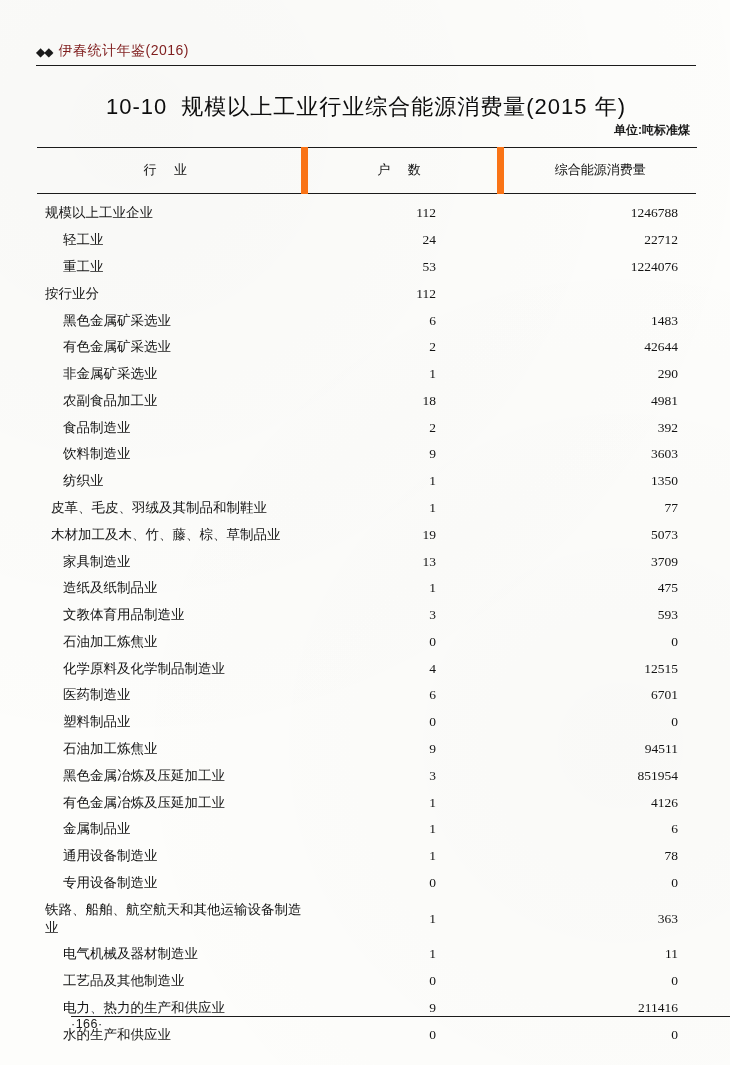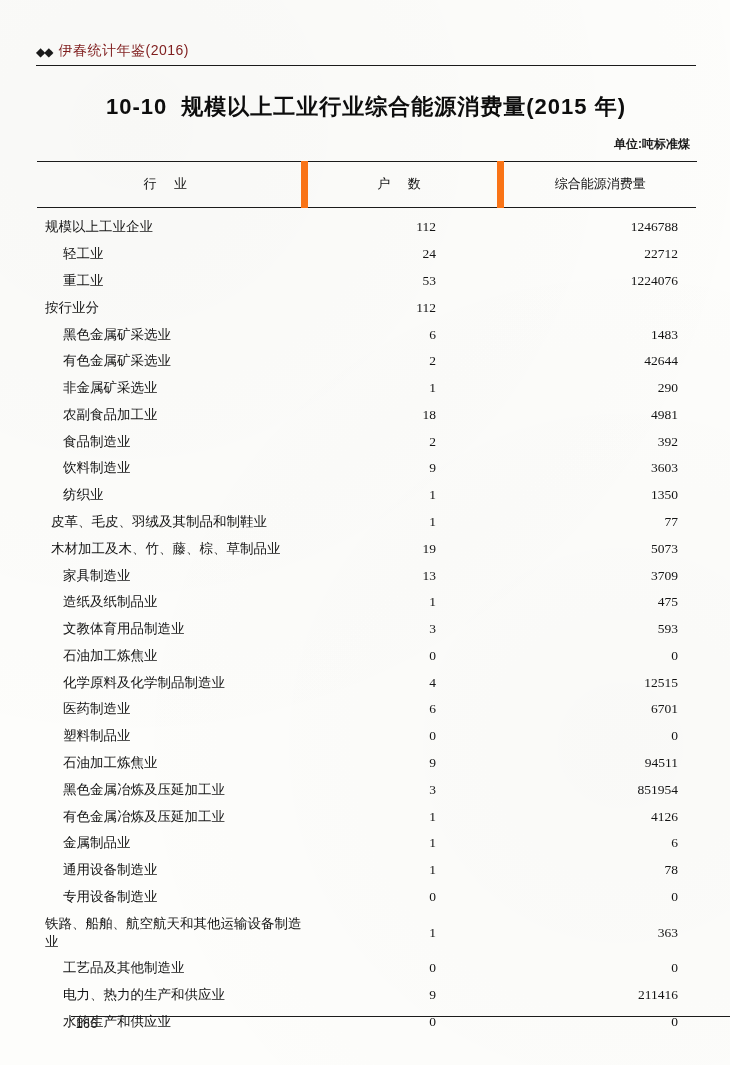"10-10 规模以上工业行业综合能源消费量(2015 年)" .doc-title { font-weight: bold -> normal }
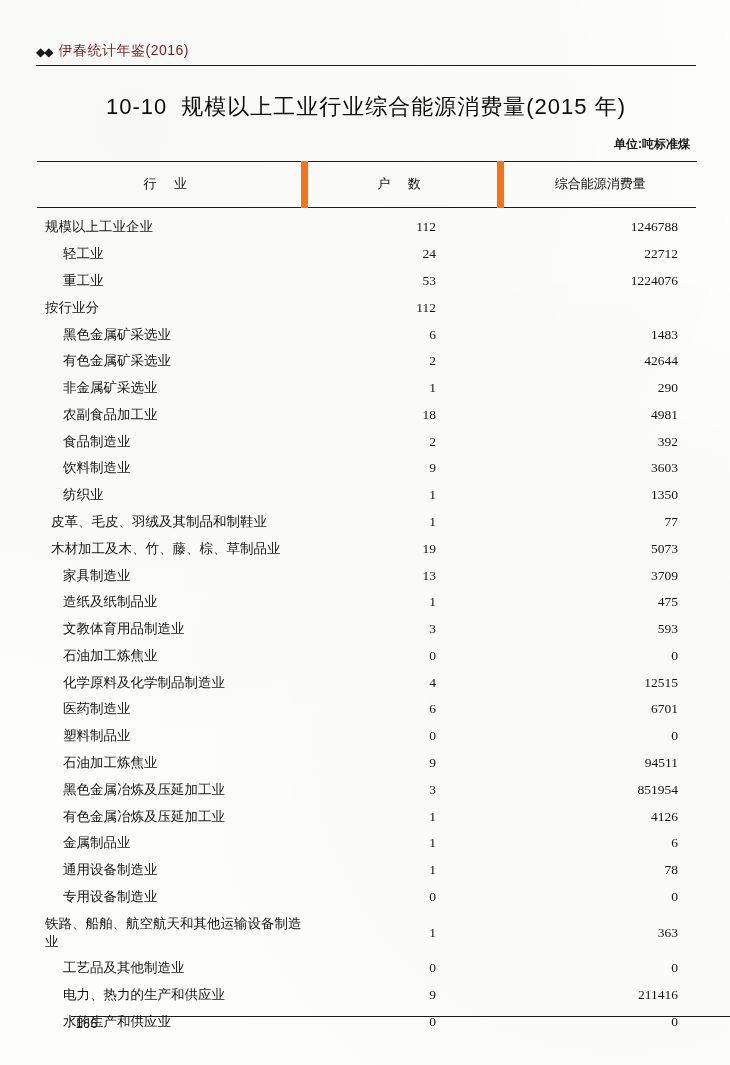"单位:吨标准煤" .unit-line { margin-top: 14px -> none }
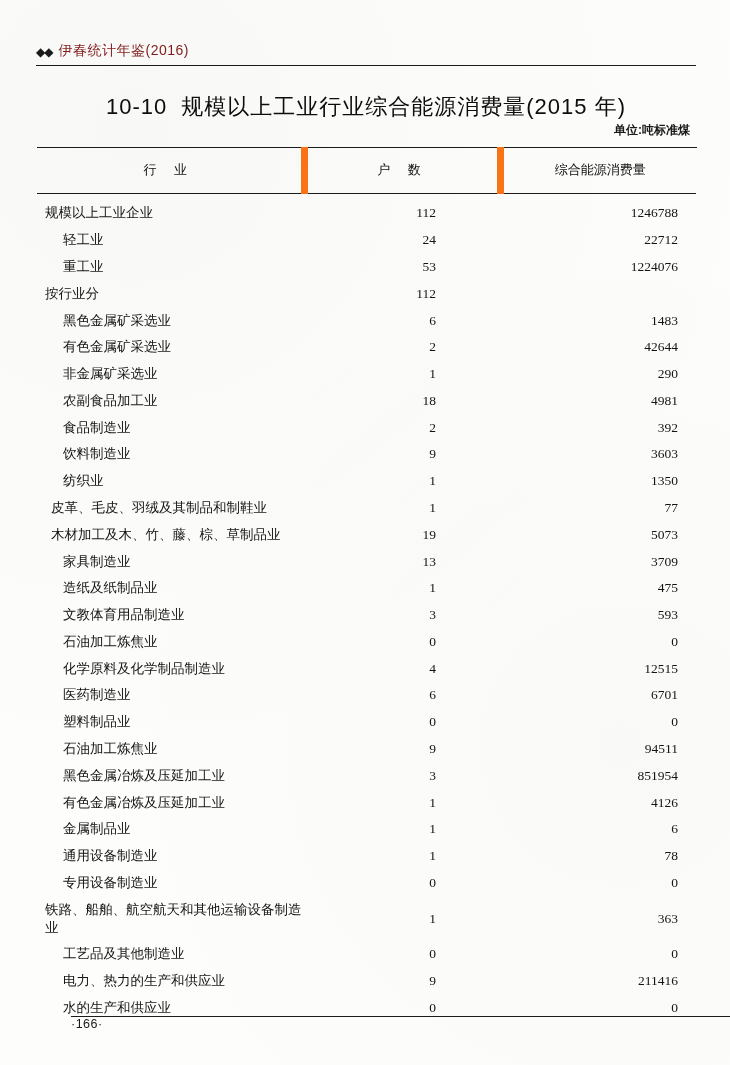"电气机械及器材制造业" tr { html: none -> <tr> <td>电气机械及器材制造业</td> <td>1</td> <td>11</td> </tr> }
